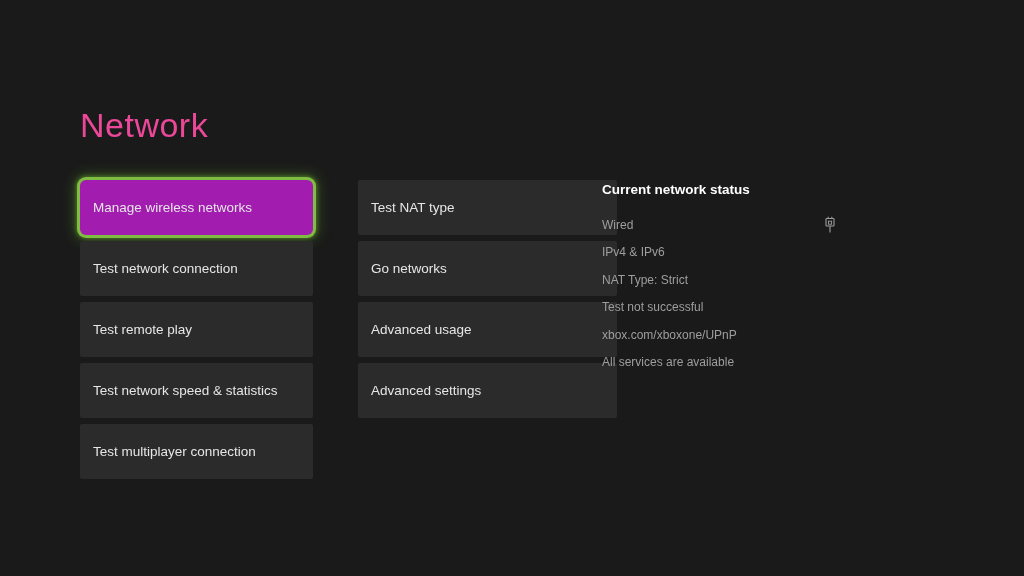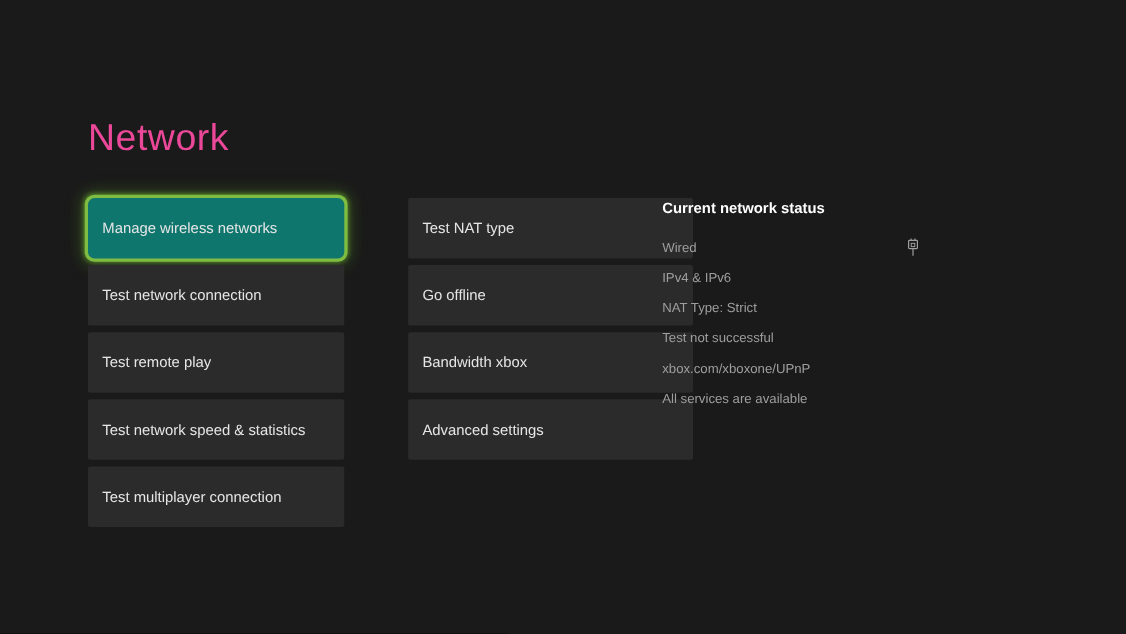"Manage wireless networks" .menu-btn.focused { background: #0f766e -> #a21caf }
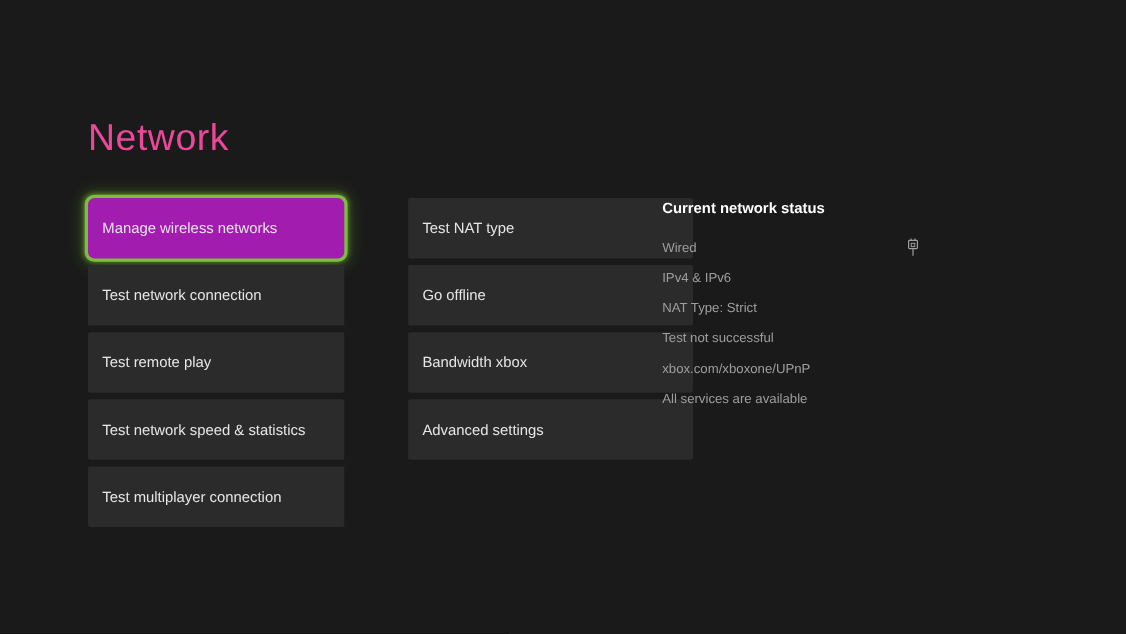"Test NAT type" .col-middle { left: 371px -> 358px }
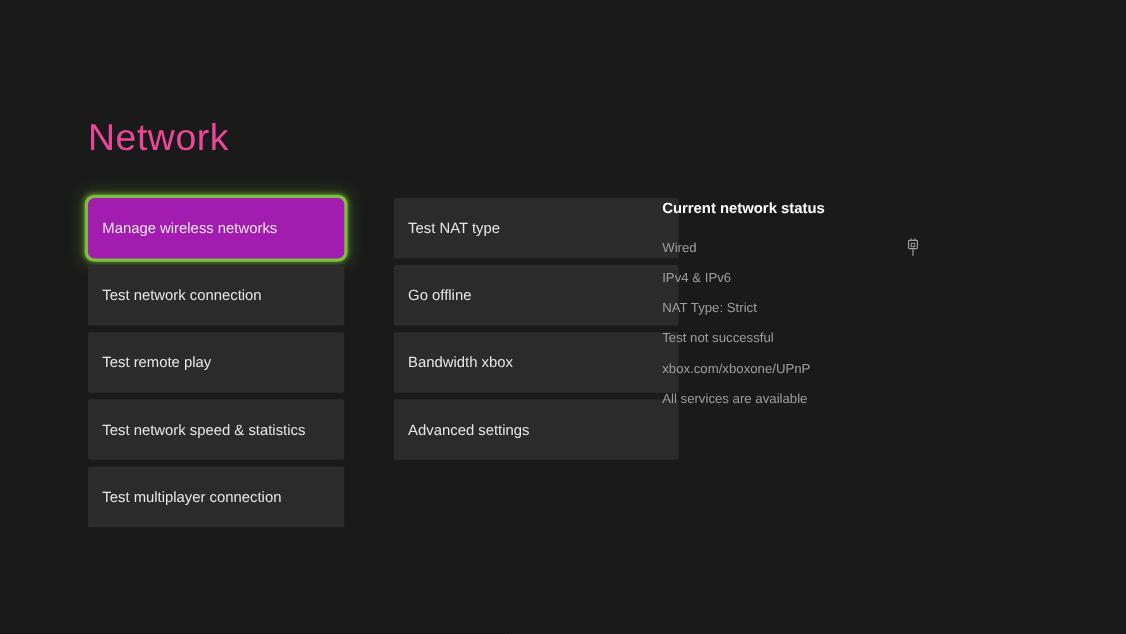"Go offline" div.menu-btn { text: offline -> networks }
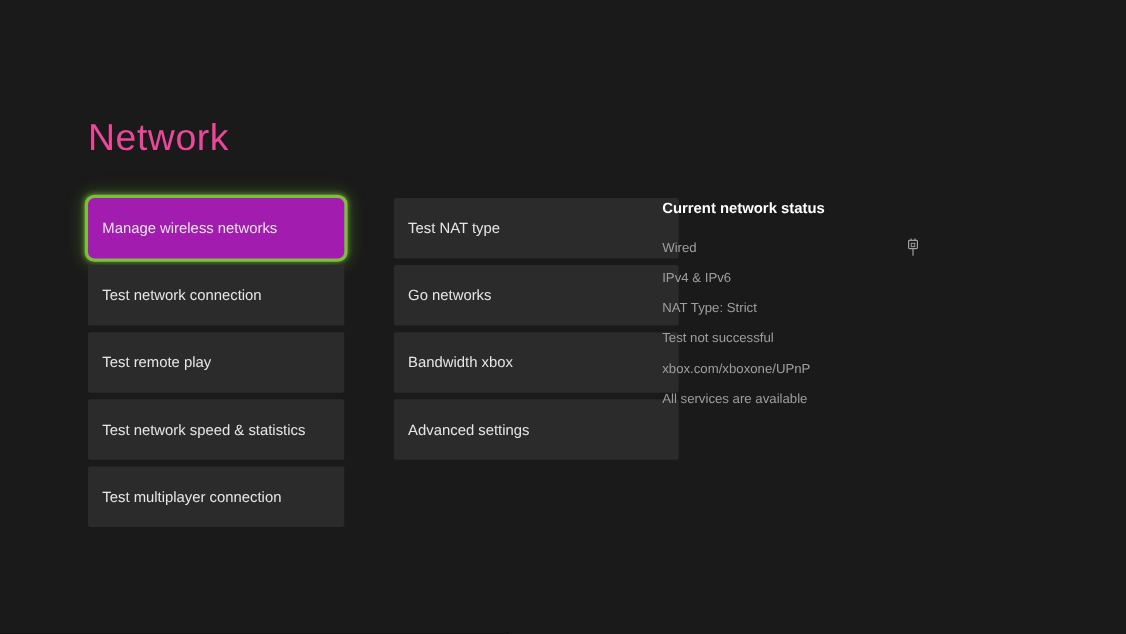"Bandwidth xbox" div.menu-btn { text: Bandwidth xbox -> Advanced usage }
